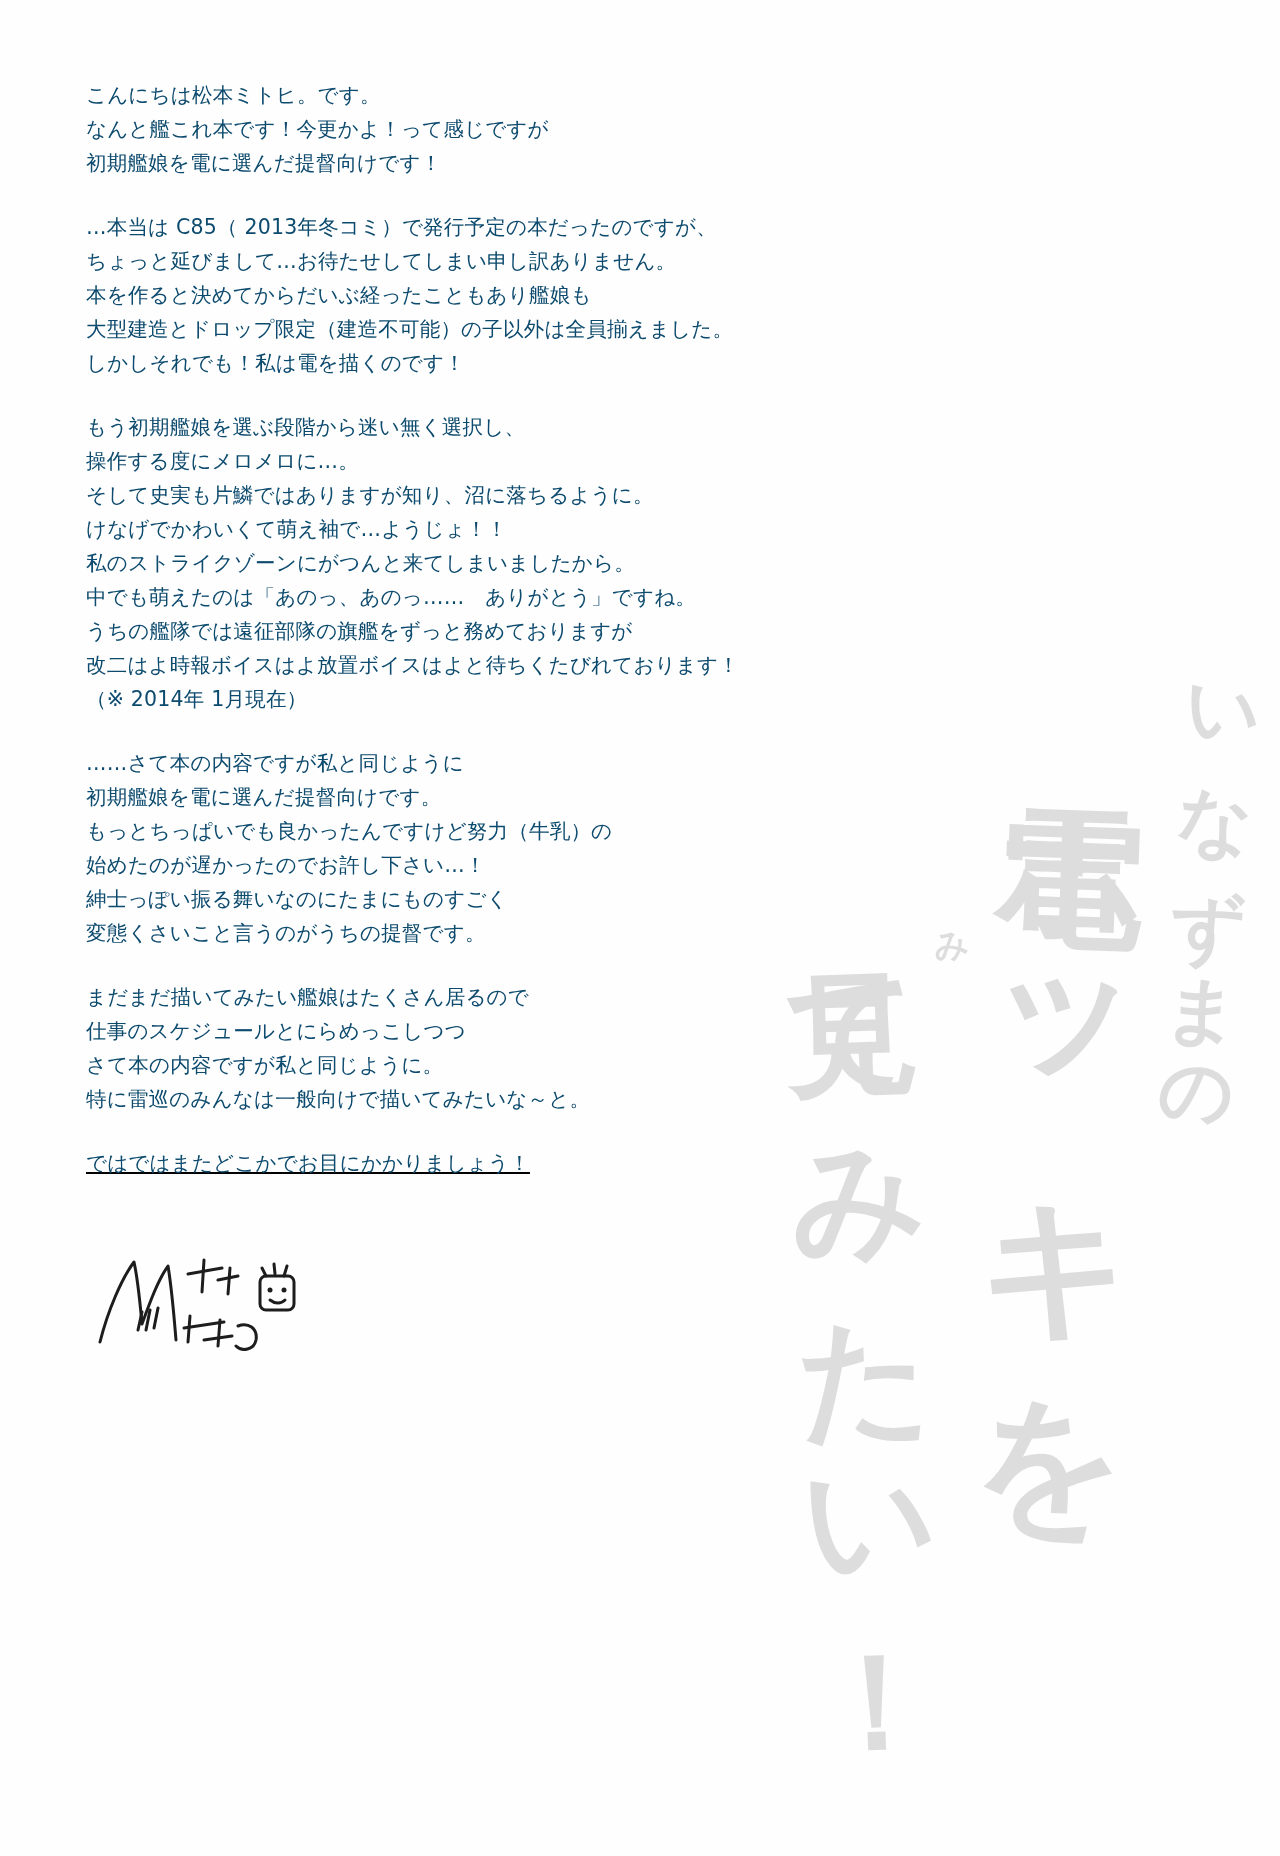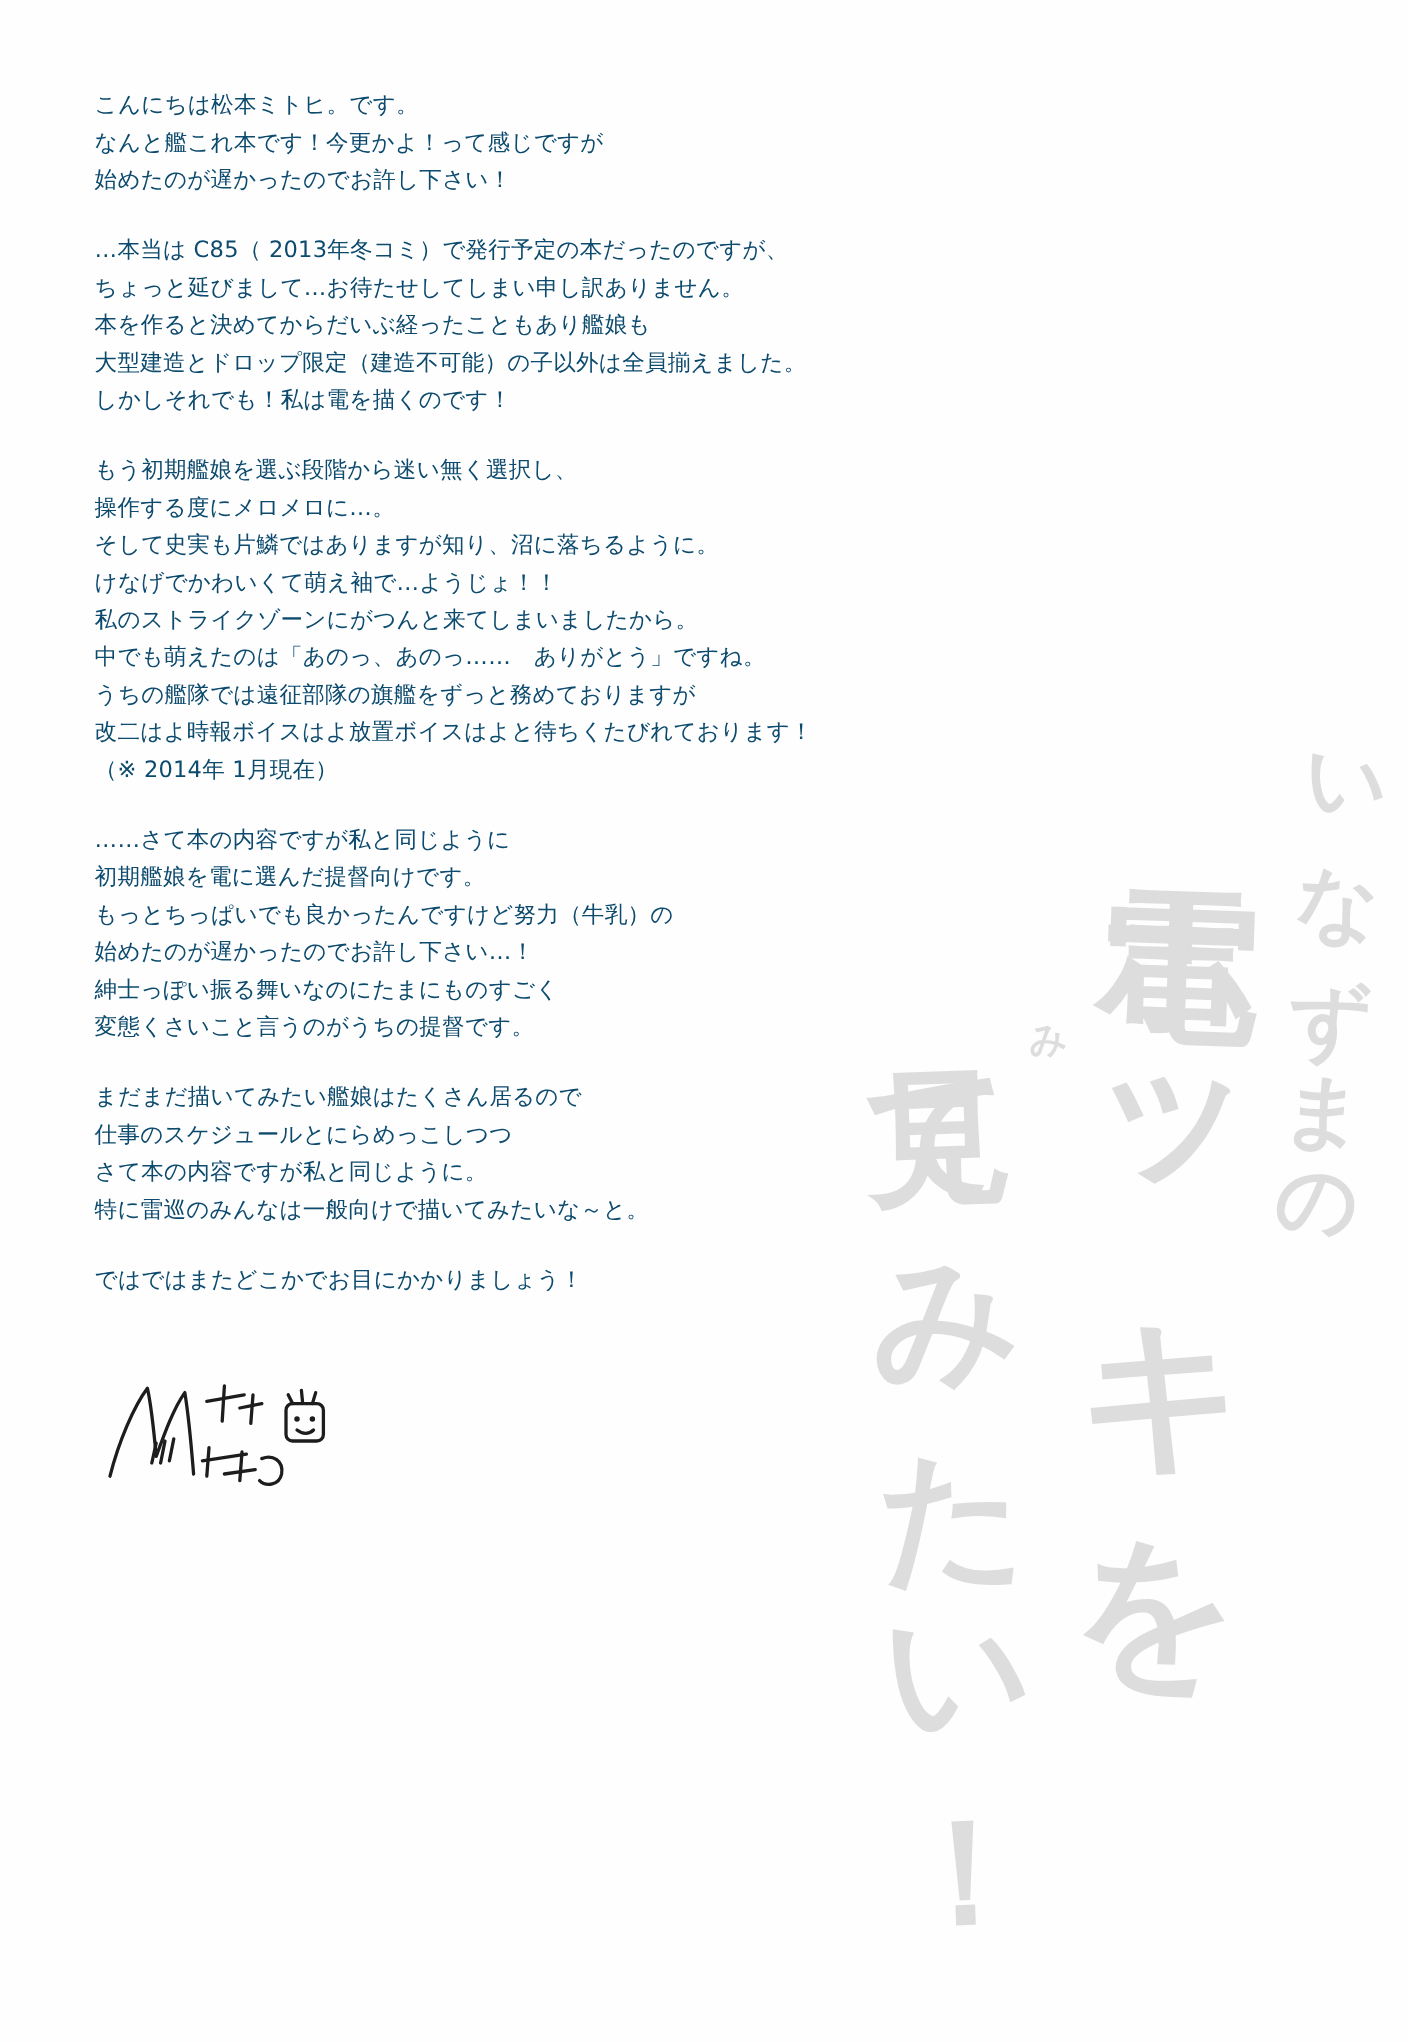"始めたのが遅かったのでお許し下さい！" div.line { text: 始めたのが遅かったのでお許し下さい -> 初期艦娘を電に選んだ提督向けです }
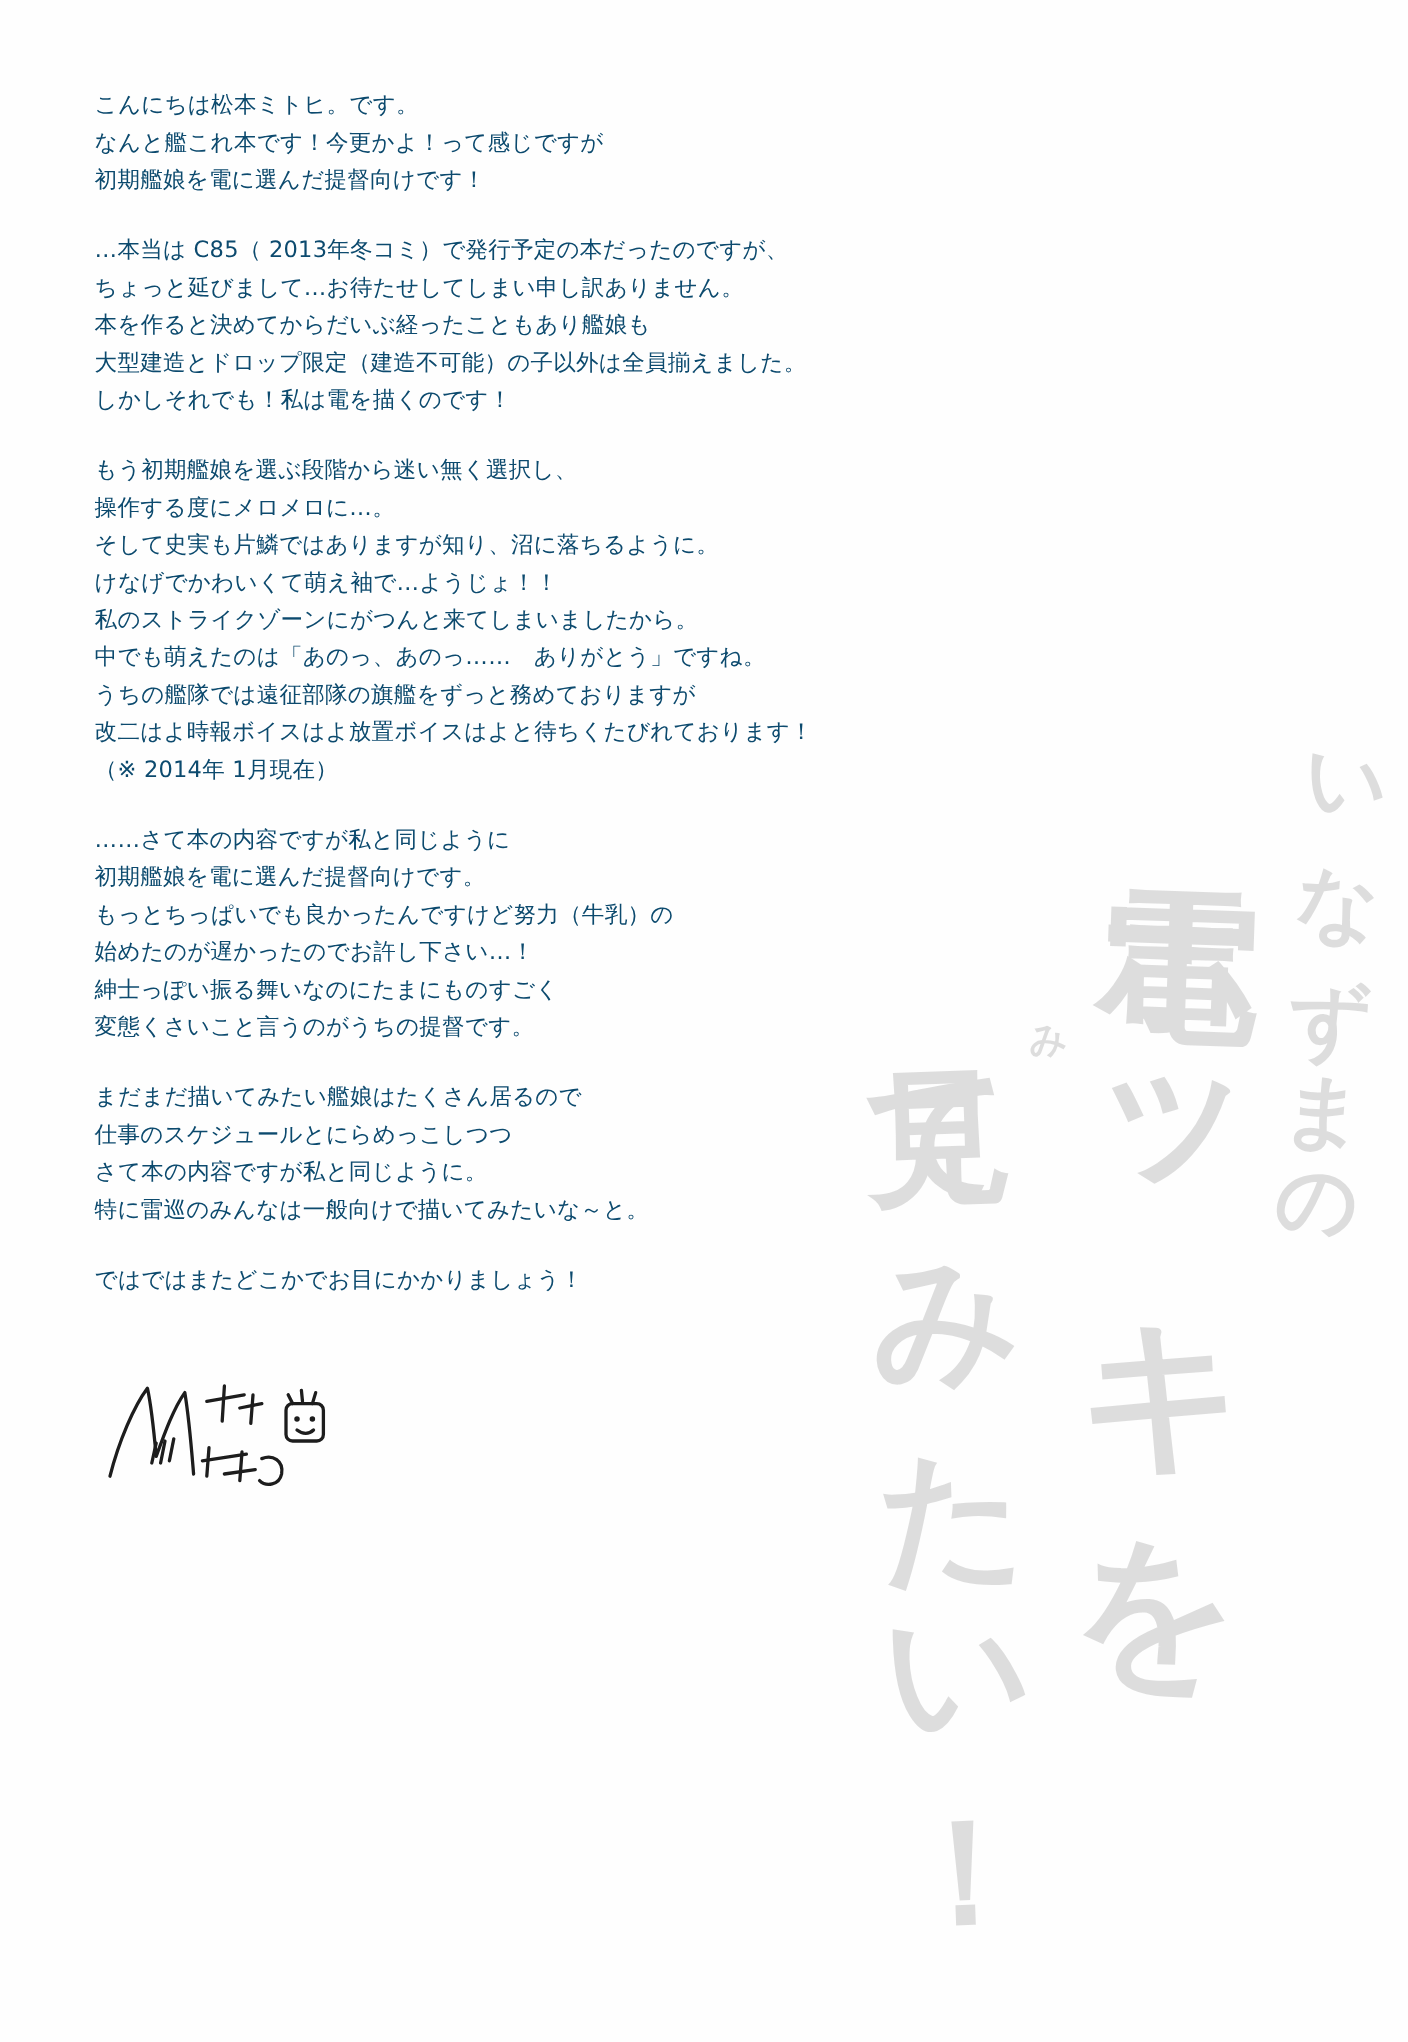"ではではまたどこかでお目にかかりましょう！" .para:last-child { text-decoration: none -> underline }
